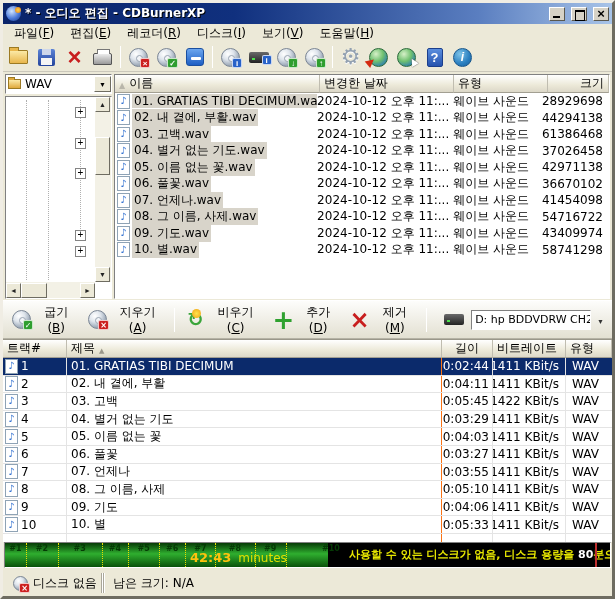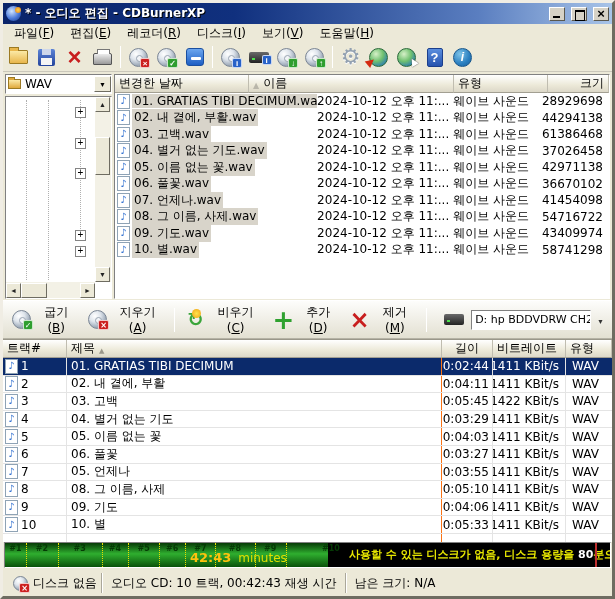"변경한 날짜" div.hcell { order: before "이름" -> after "이름" }
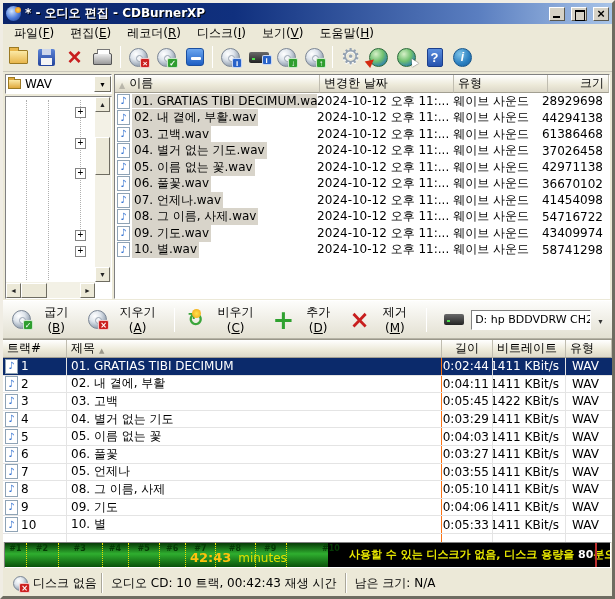"05. 언제나" div.tlc { text: 05 -> 07 }
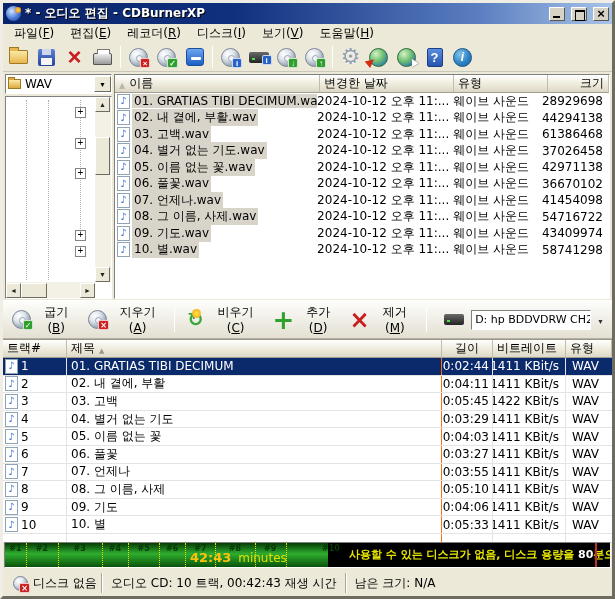"오디오 CD: 10 트랙, 00:42:43" div.sb-sec { html: <div> <span>오디오 CD: 10 트랙, 00:42:43 재생 시간</span> </div> -> none }
